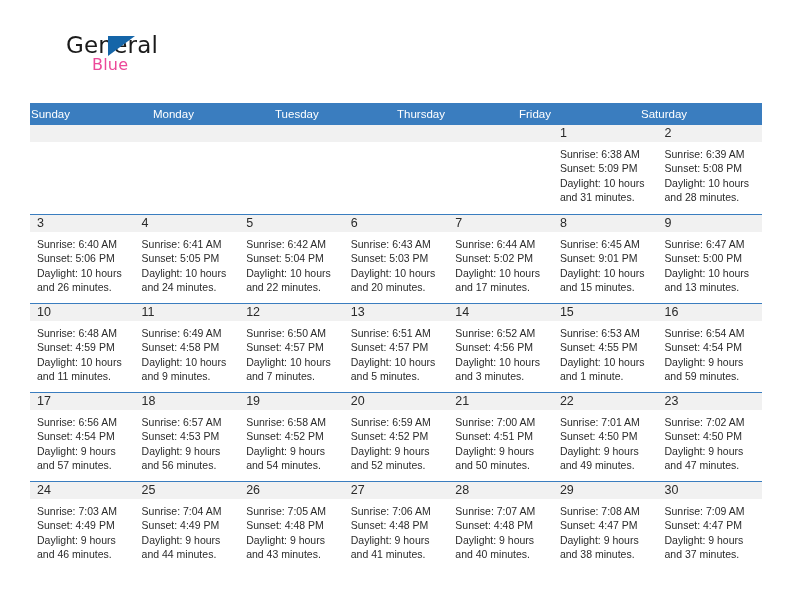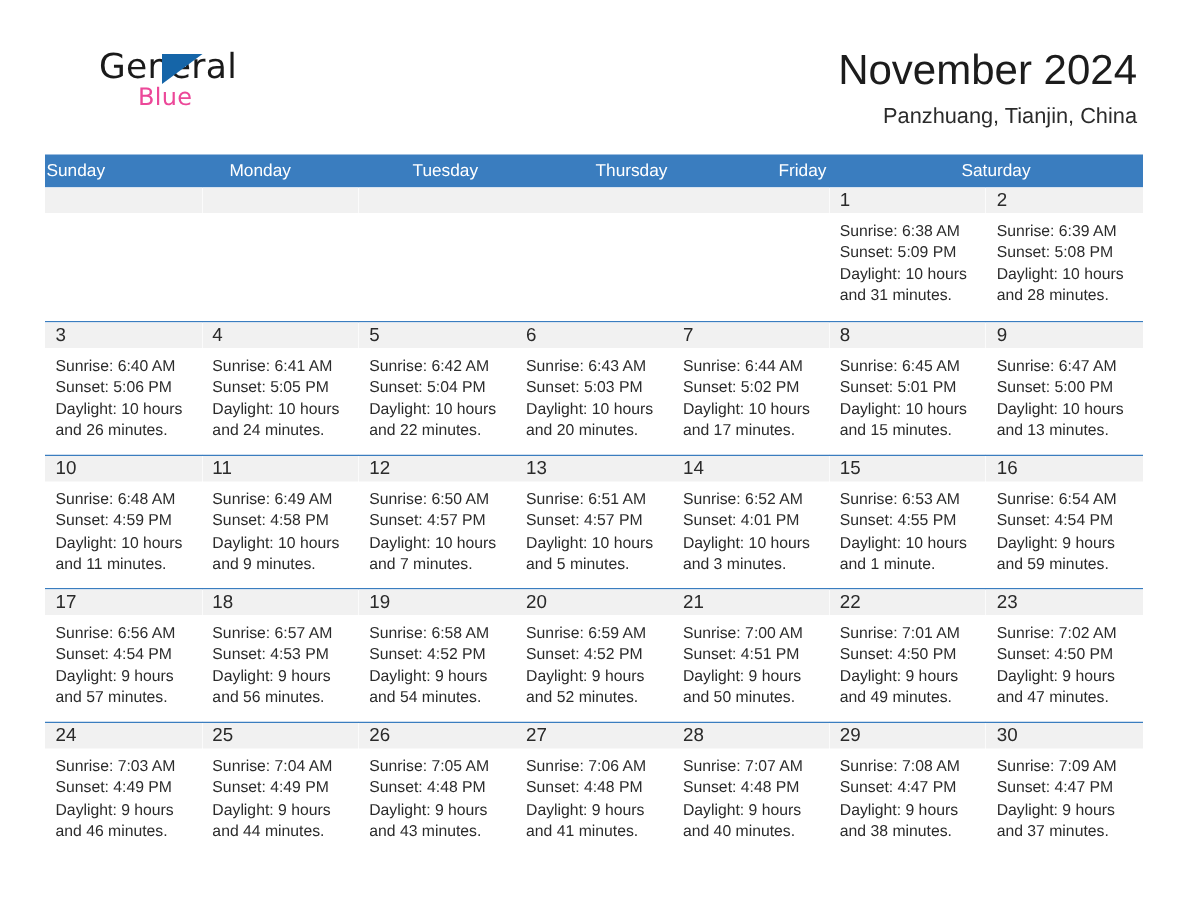"November 2024" div.title-block { html: <div> <div>November 2024</div> <div>Panzhuang, Tianjin, China</div> </div> -> none }
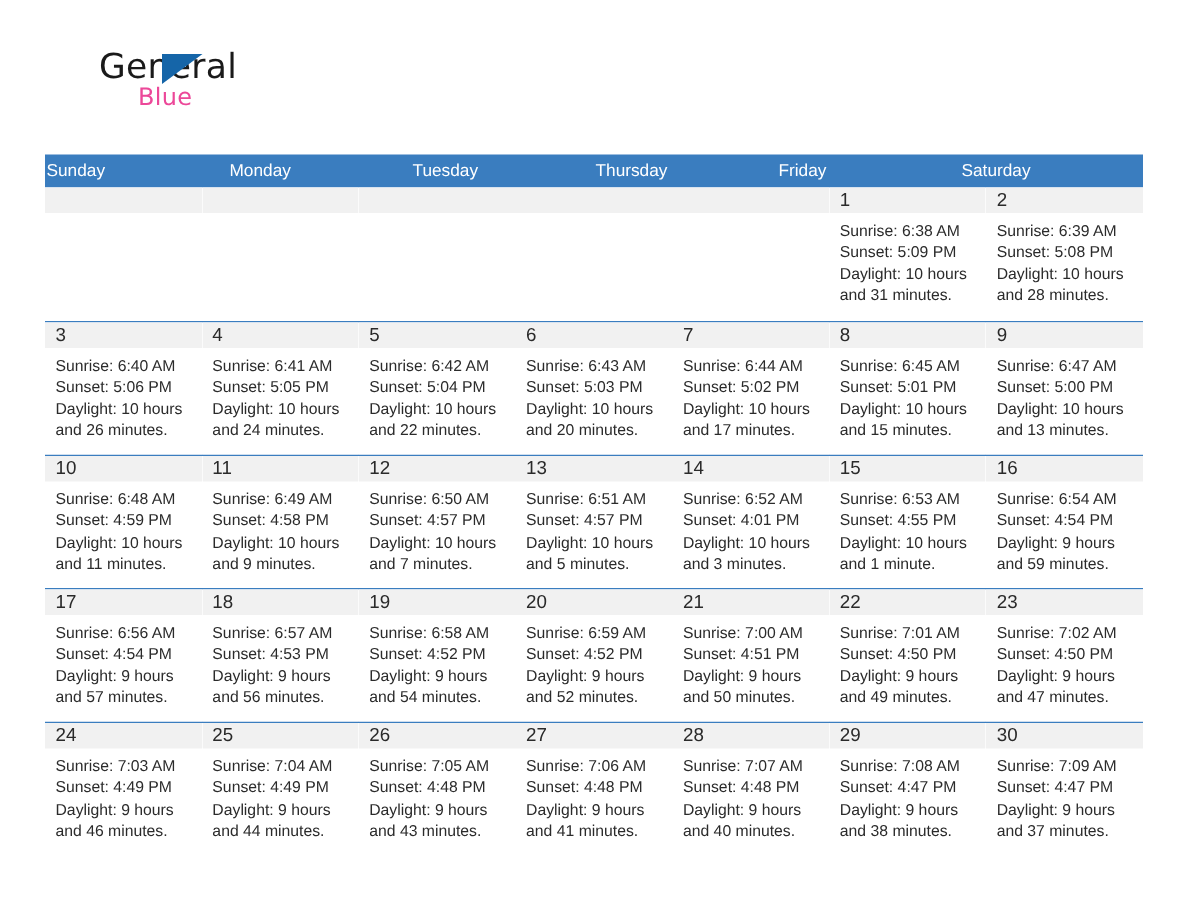"Sunset: 5:01 PM" div.day-line { text: 5:01 -> 9:01 }
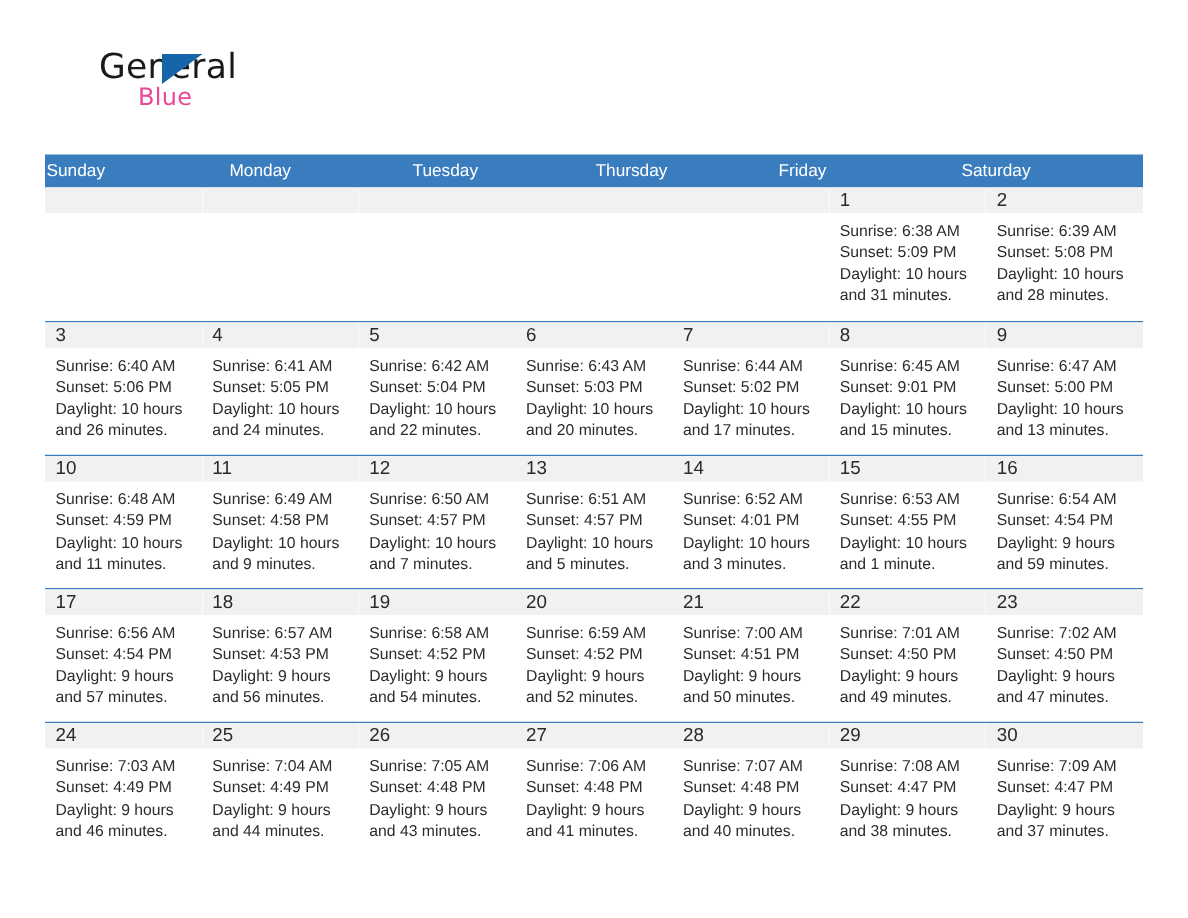"Sunset: 4:01 PM" div.day-line { text: 4:01 -> 4:56 }
